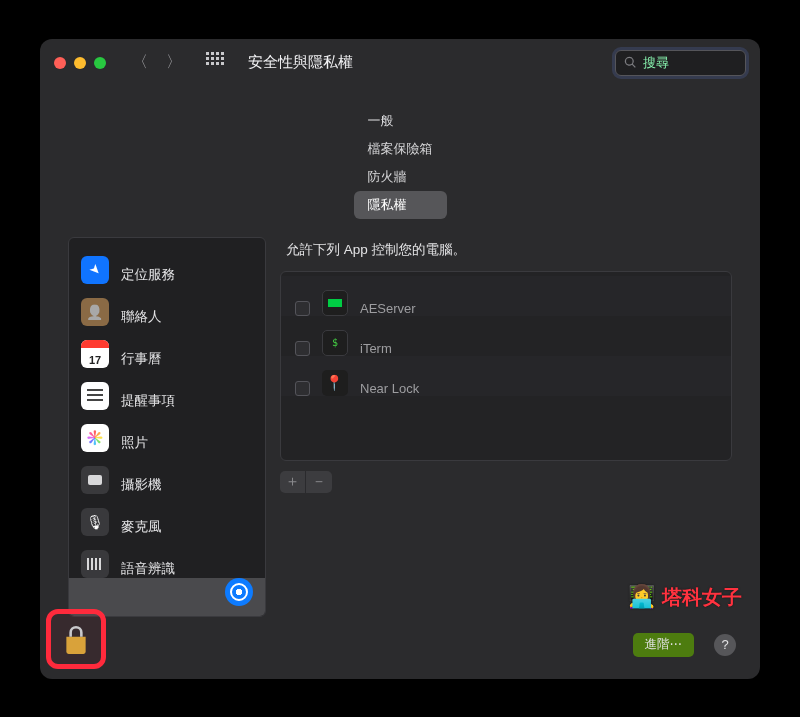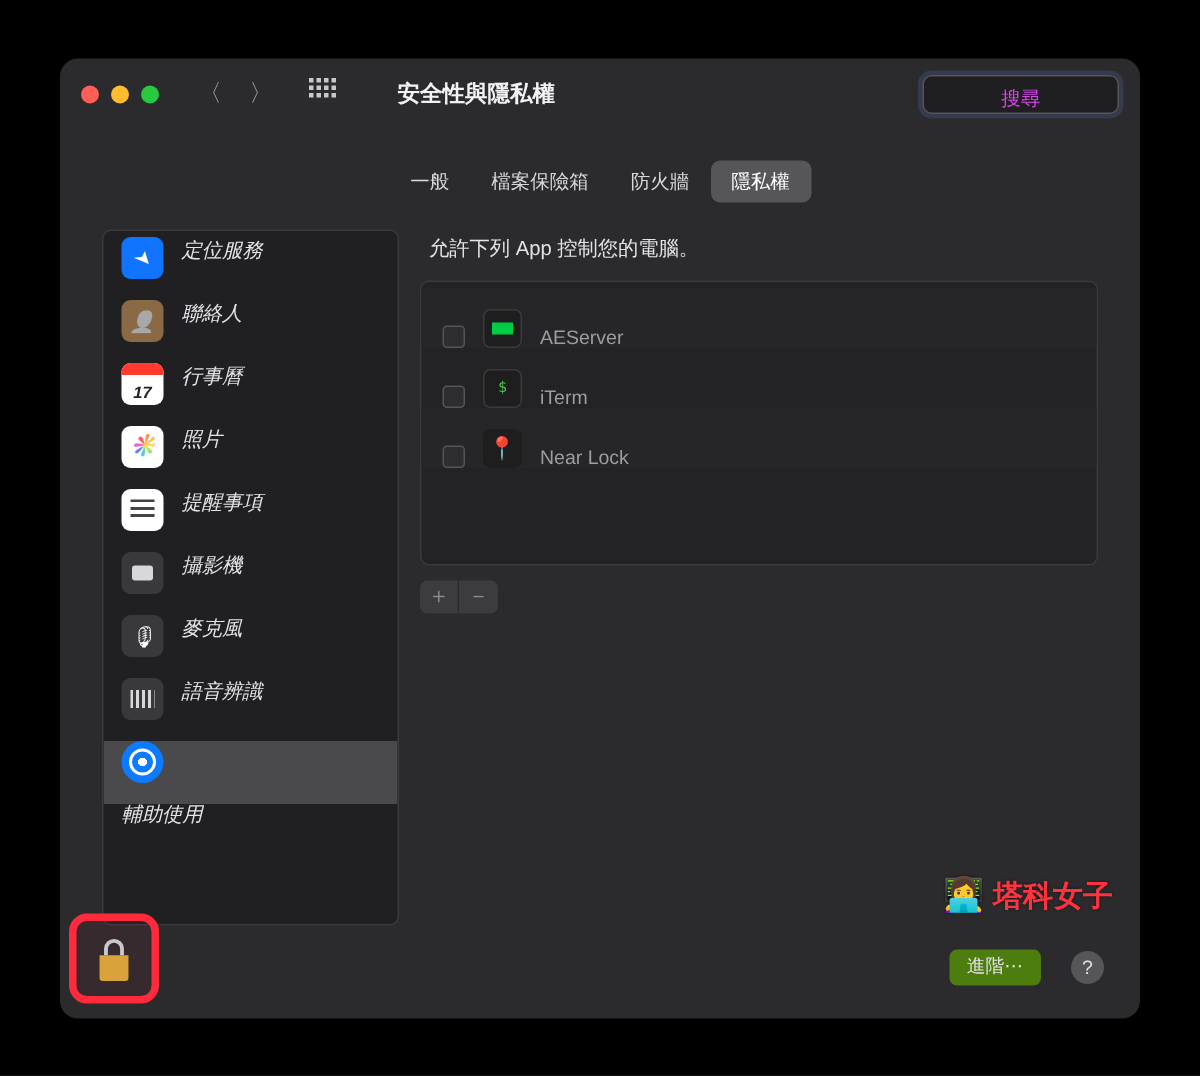"安全性與隱私權" .title { font-weight: 700 -> 400; margin-left: 27px -> 10px }
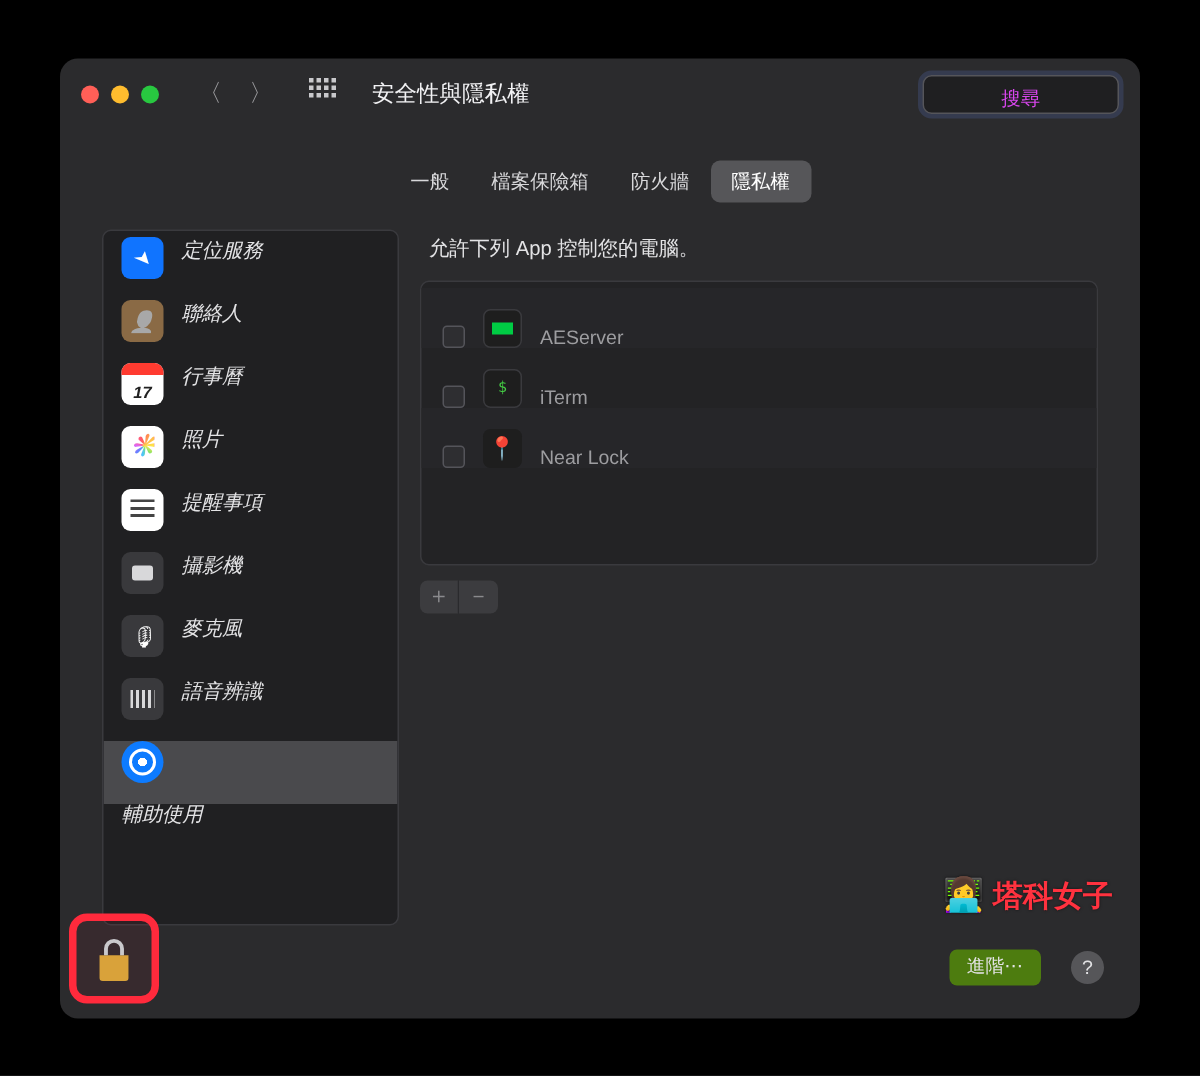"搜尋" .search { color: #d946ef -> #86efac; flex-direction: column -> none }
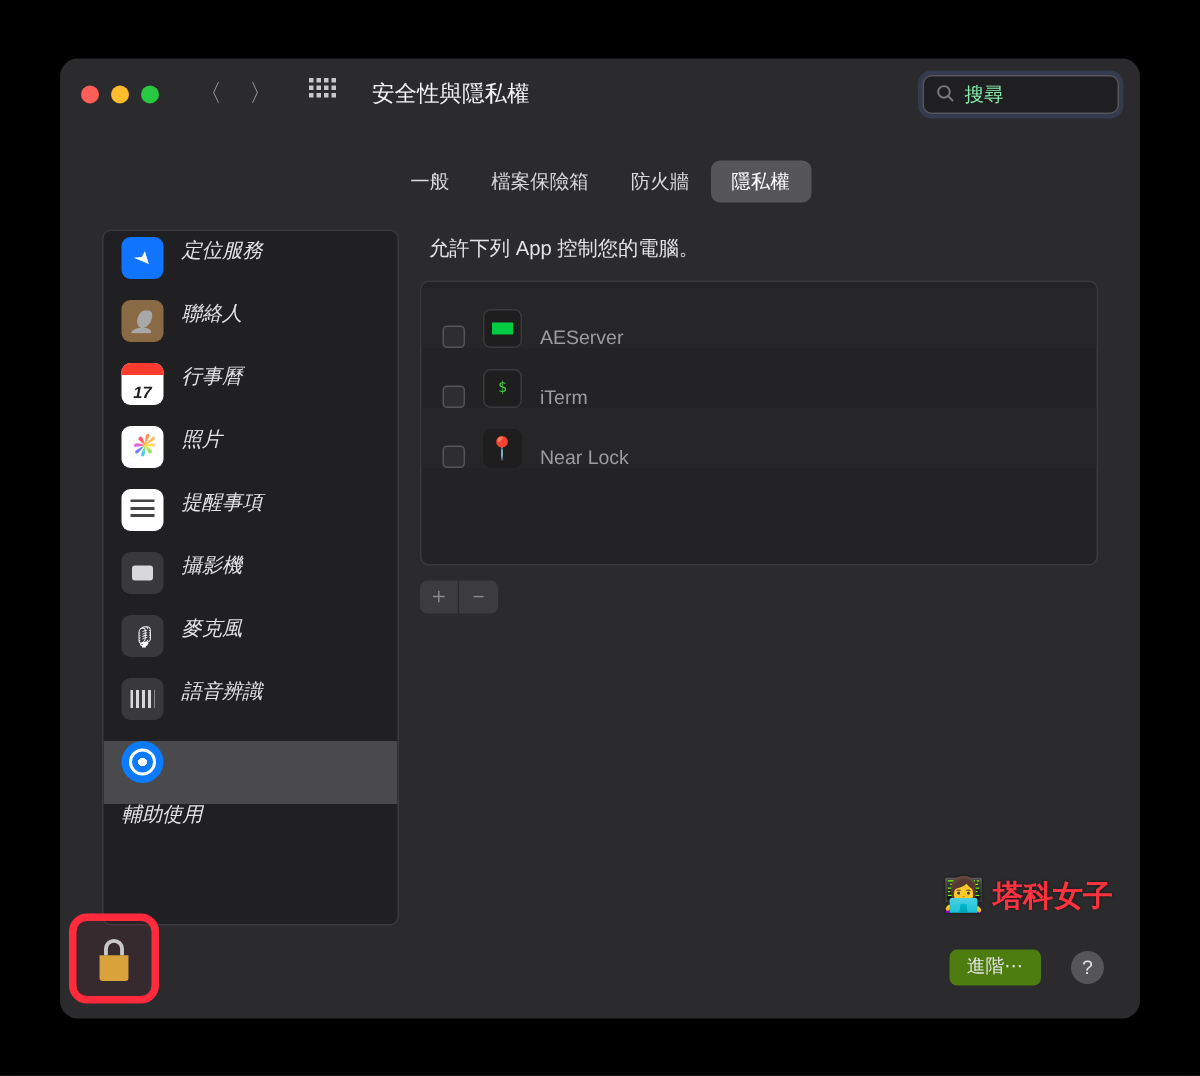"一般" .tabbar { flex-direction: none -> column }
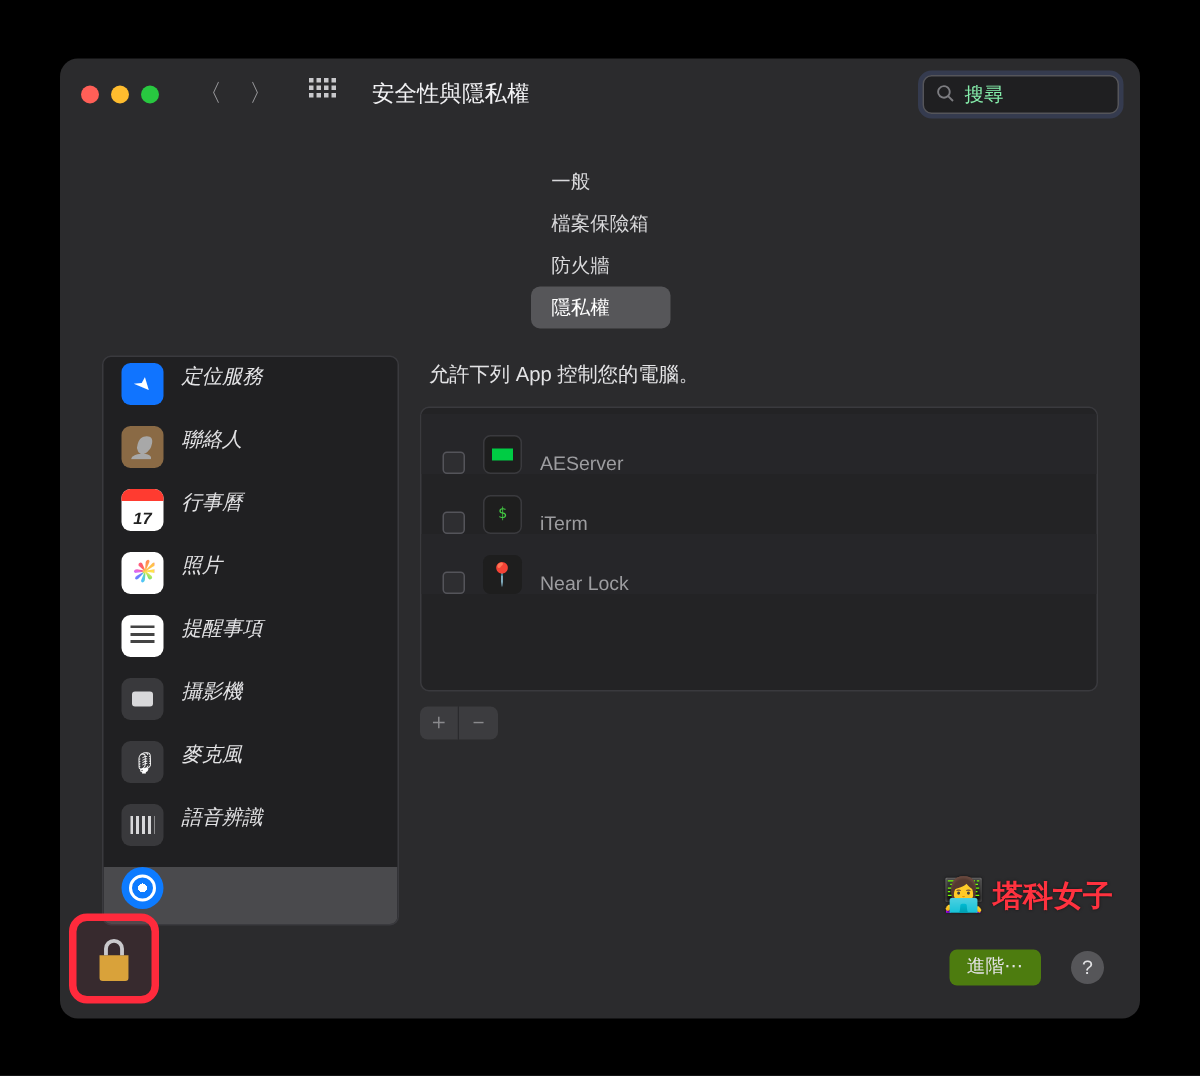"定位服務" .sb-item { align-items: flex-start -> flex-end; font-style: italic -> none }
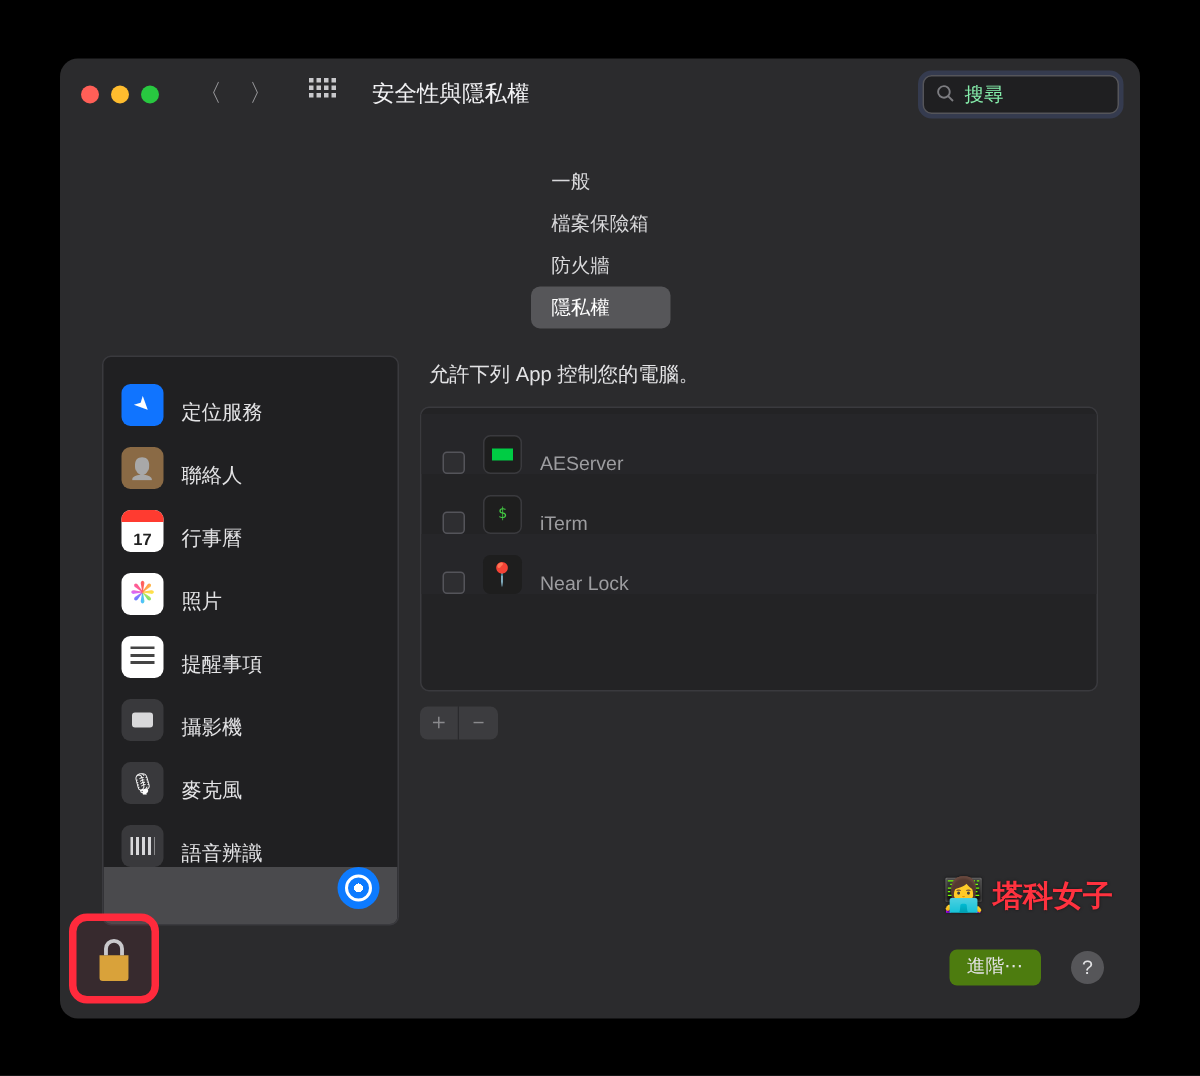"照片" div.sb-item { order: before "提醒事項" -> after "提醒事項" }
